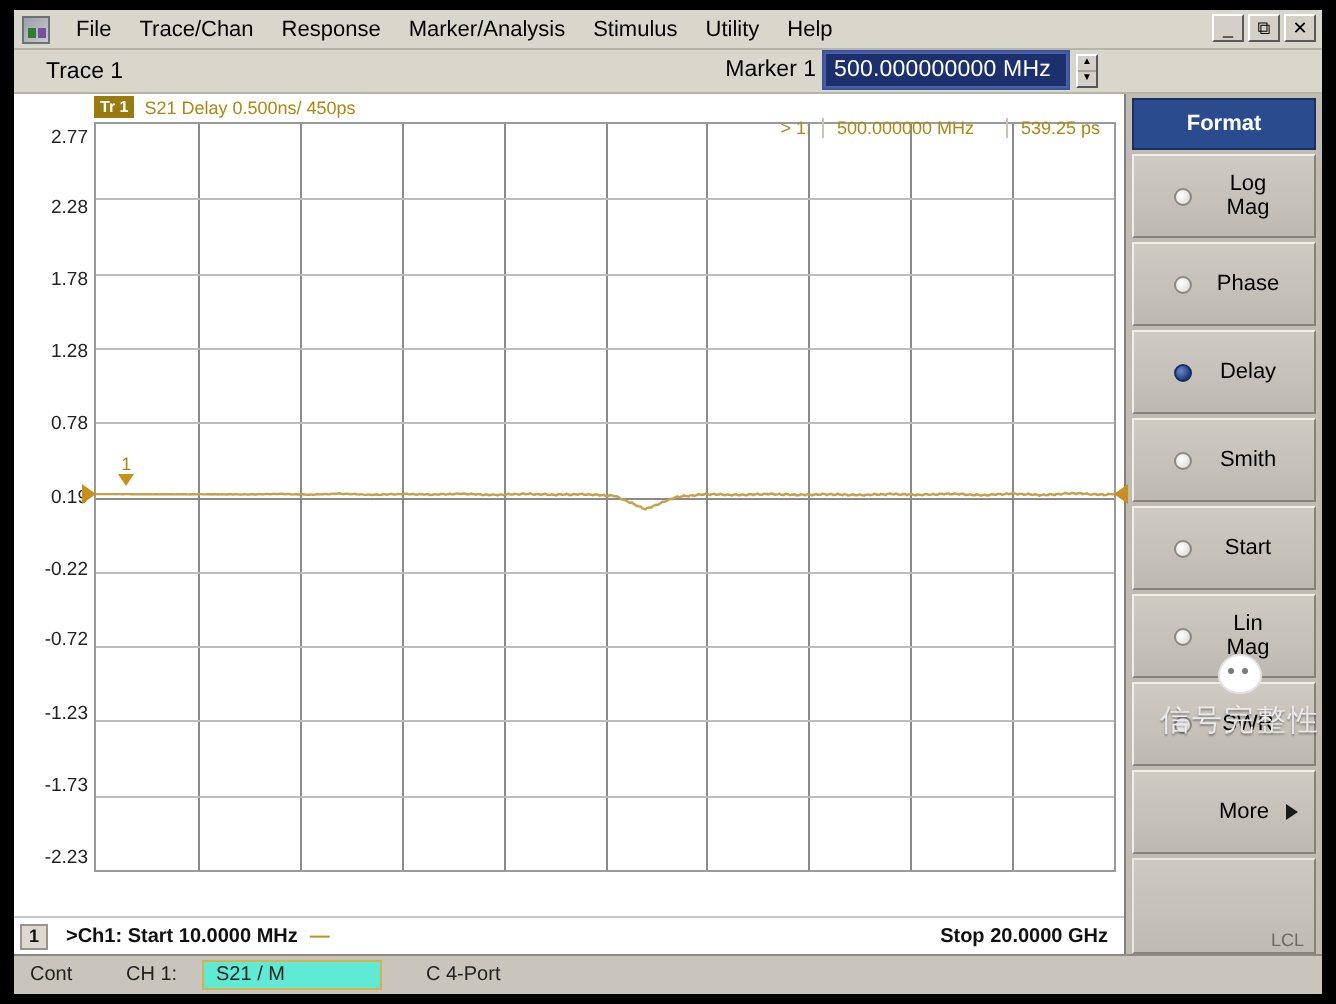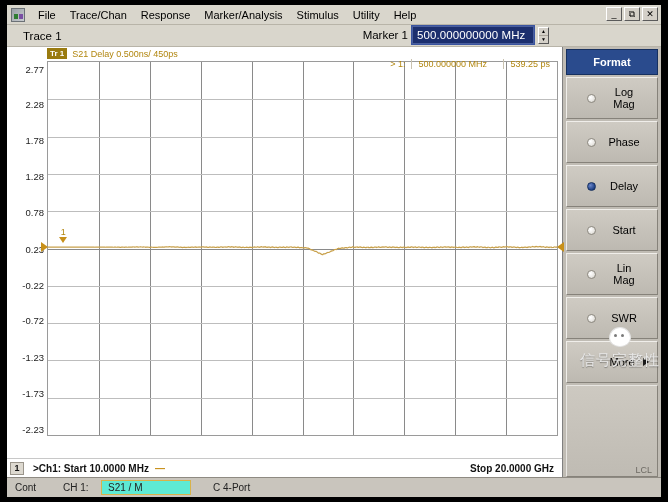"Smith" div.softBtn { html: none -> <div> <div></div> <div>Smith</div> </div> }
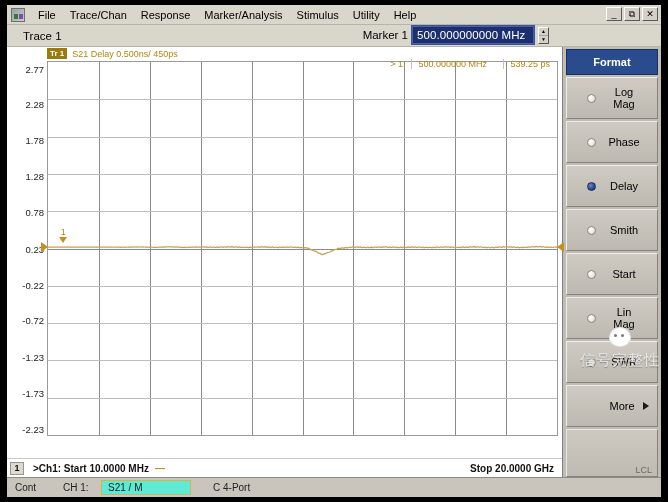"0.23" span { text: 0.23 -> 0.19 }
